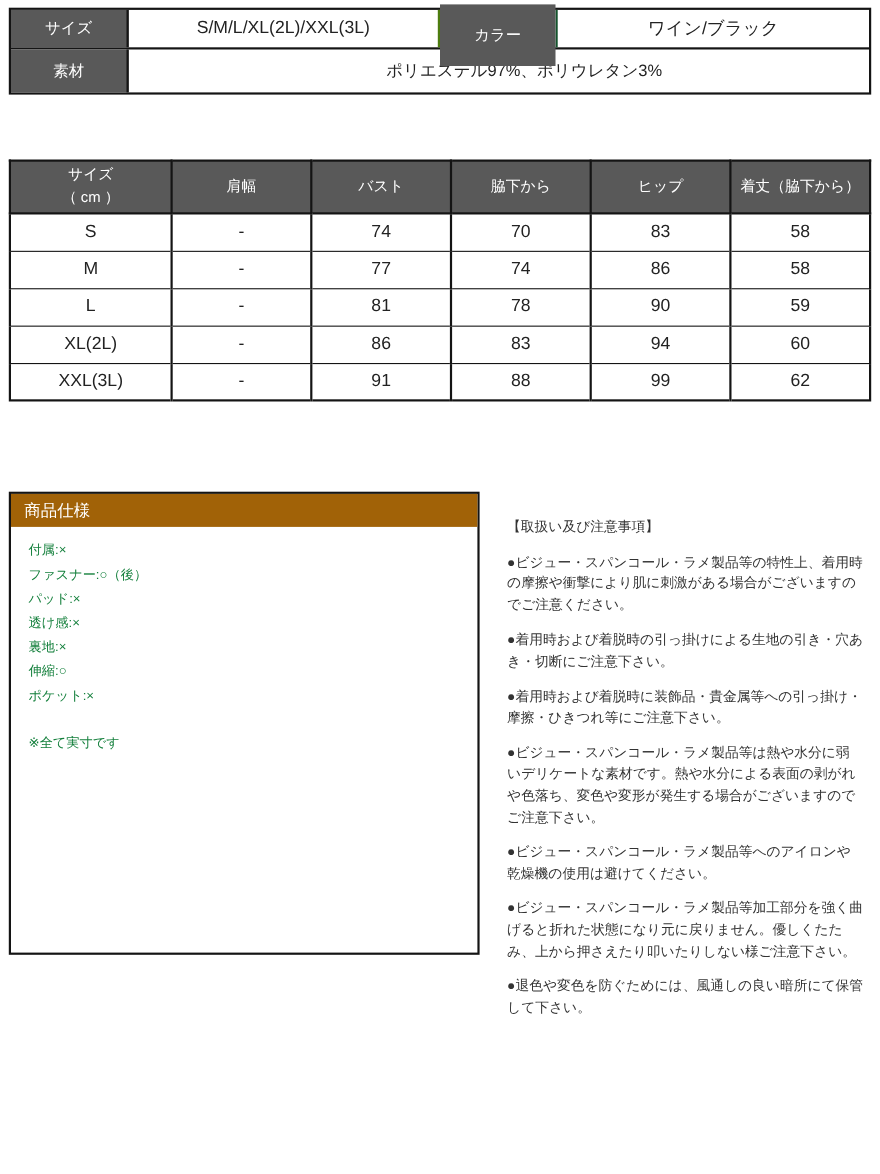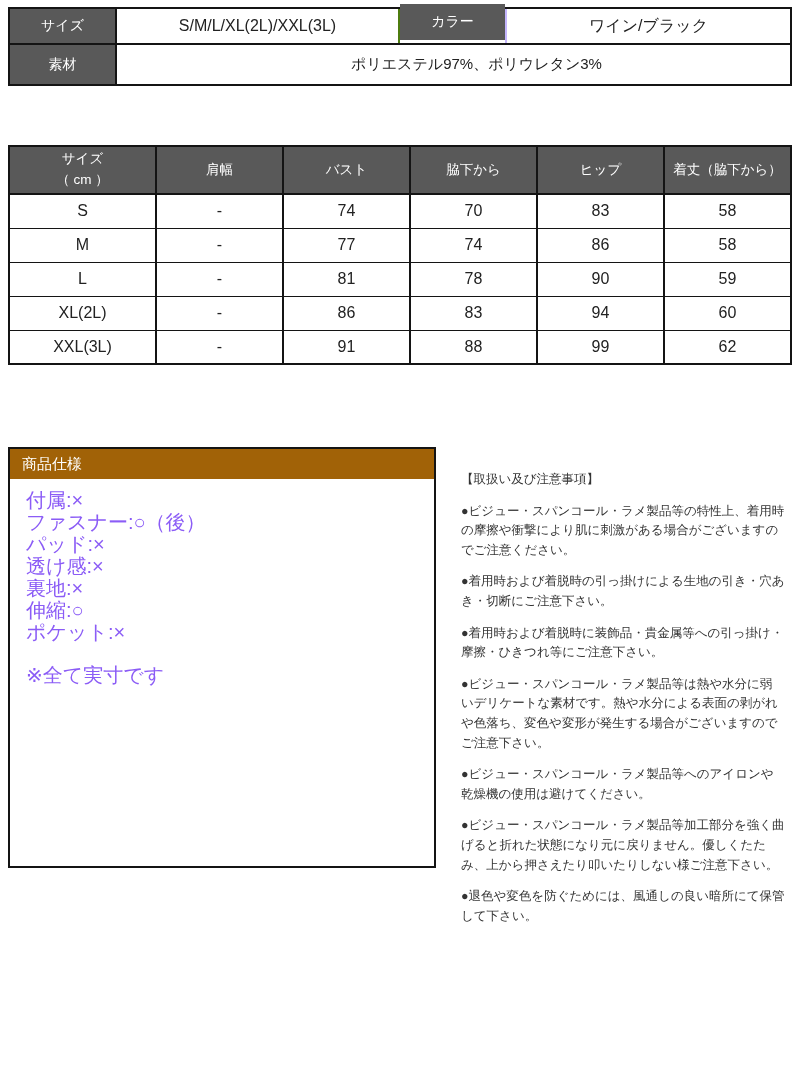"カラー" .tt-color-label { height: 36px -> 56px }
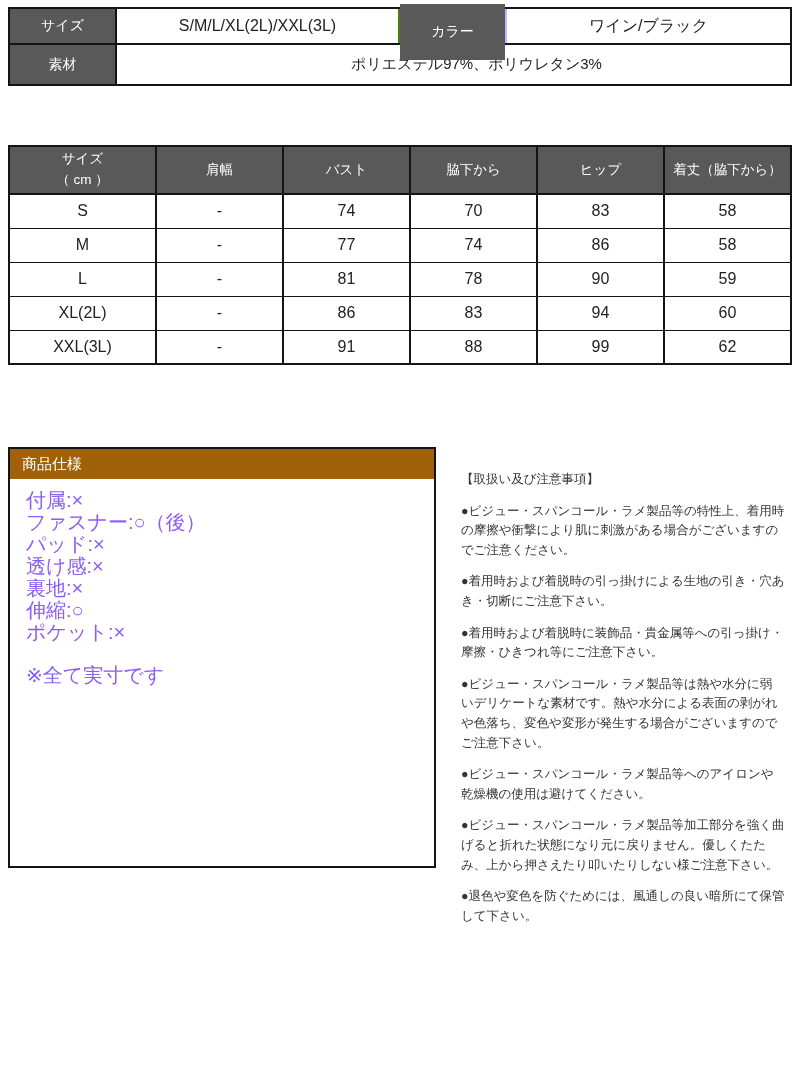"ワイン/ブラック" .tt-color-value { border-left: 2px solid #c4b5fd -> 2px solid #14532d }
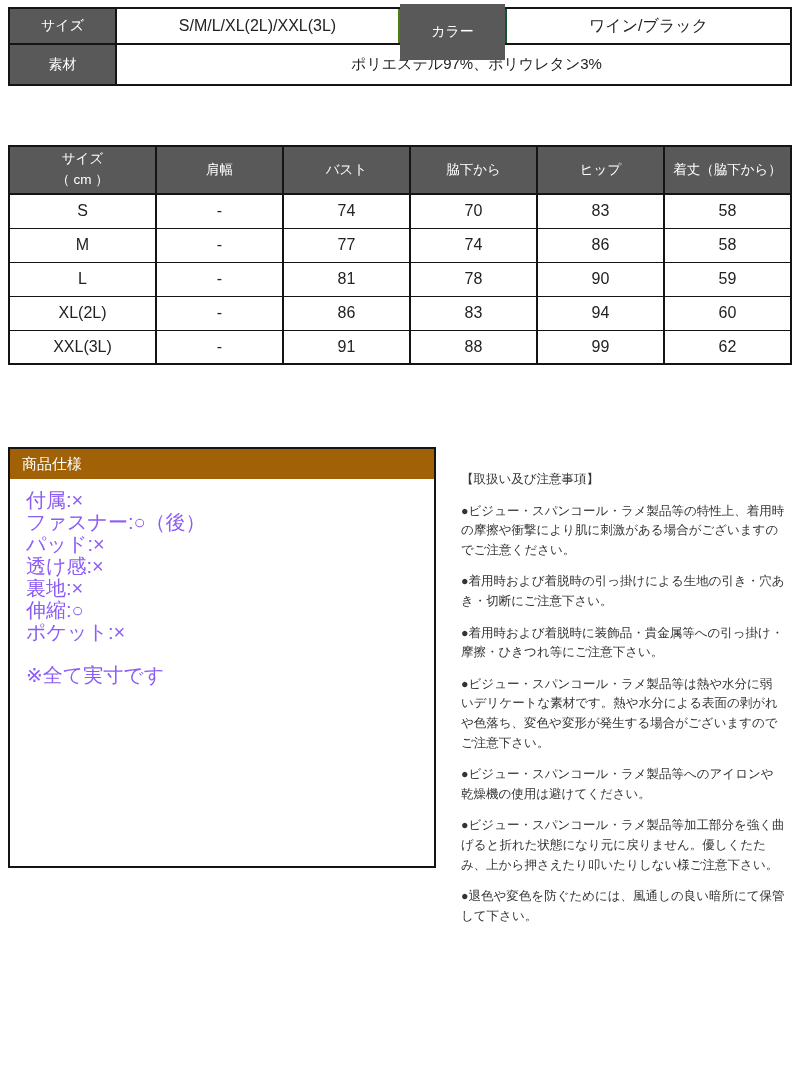"付属:×" .pb-body { color: #8b5cf6 -> #15803d; font-size: 20px -> 12px }
